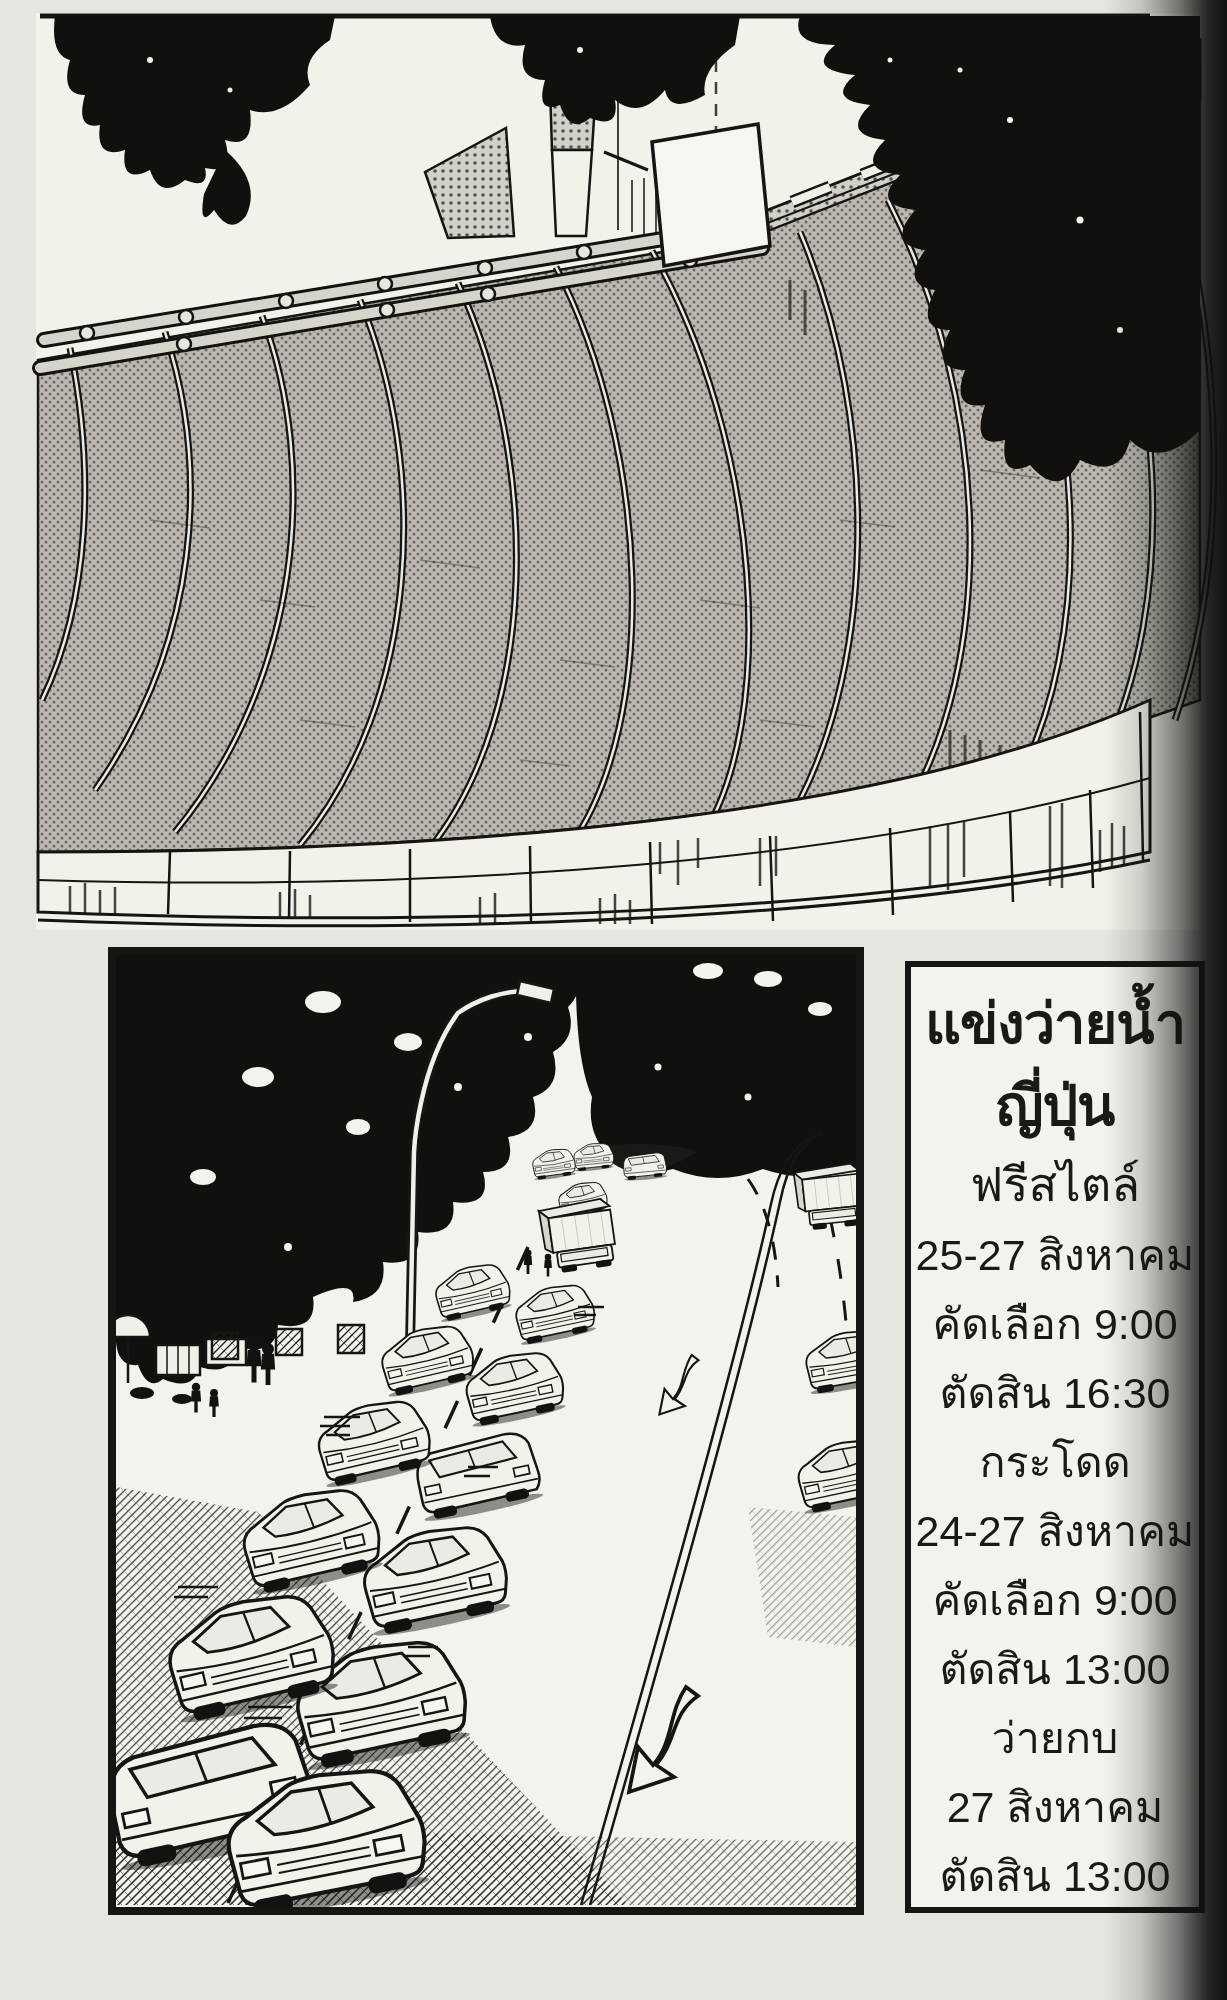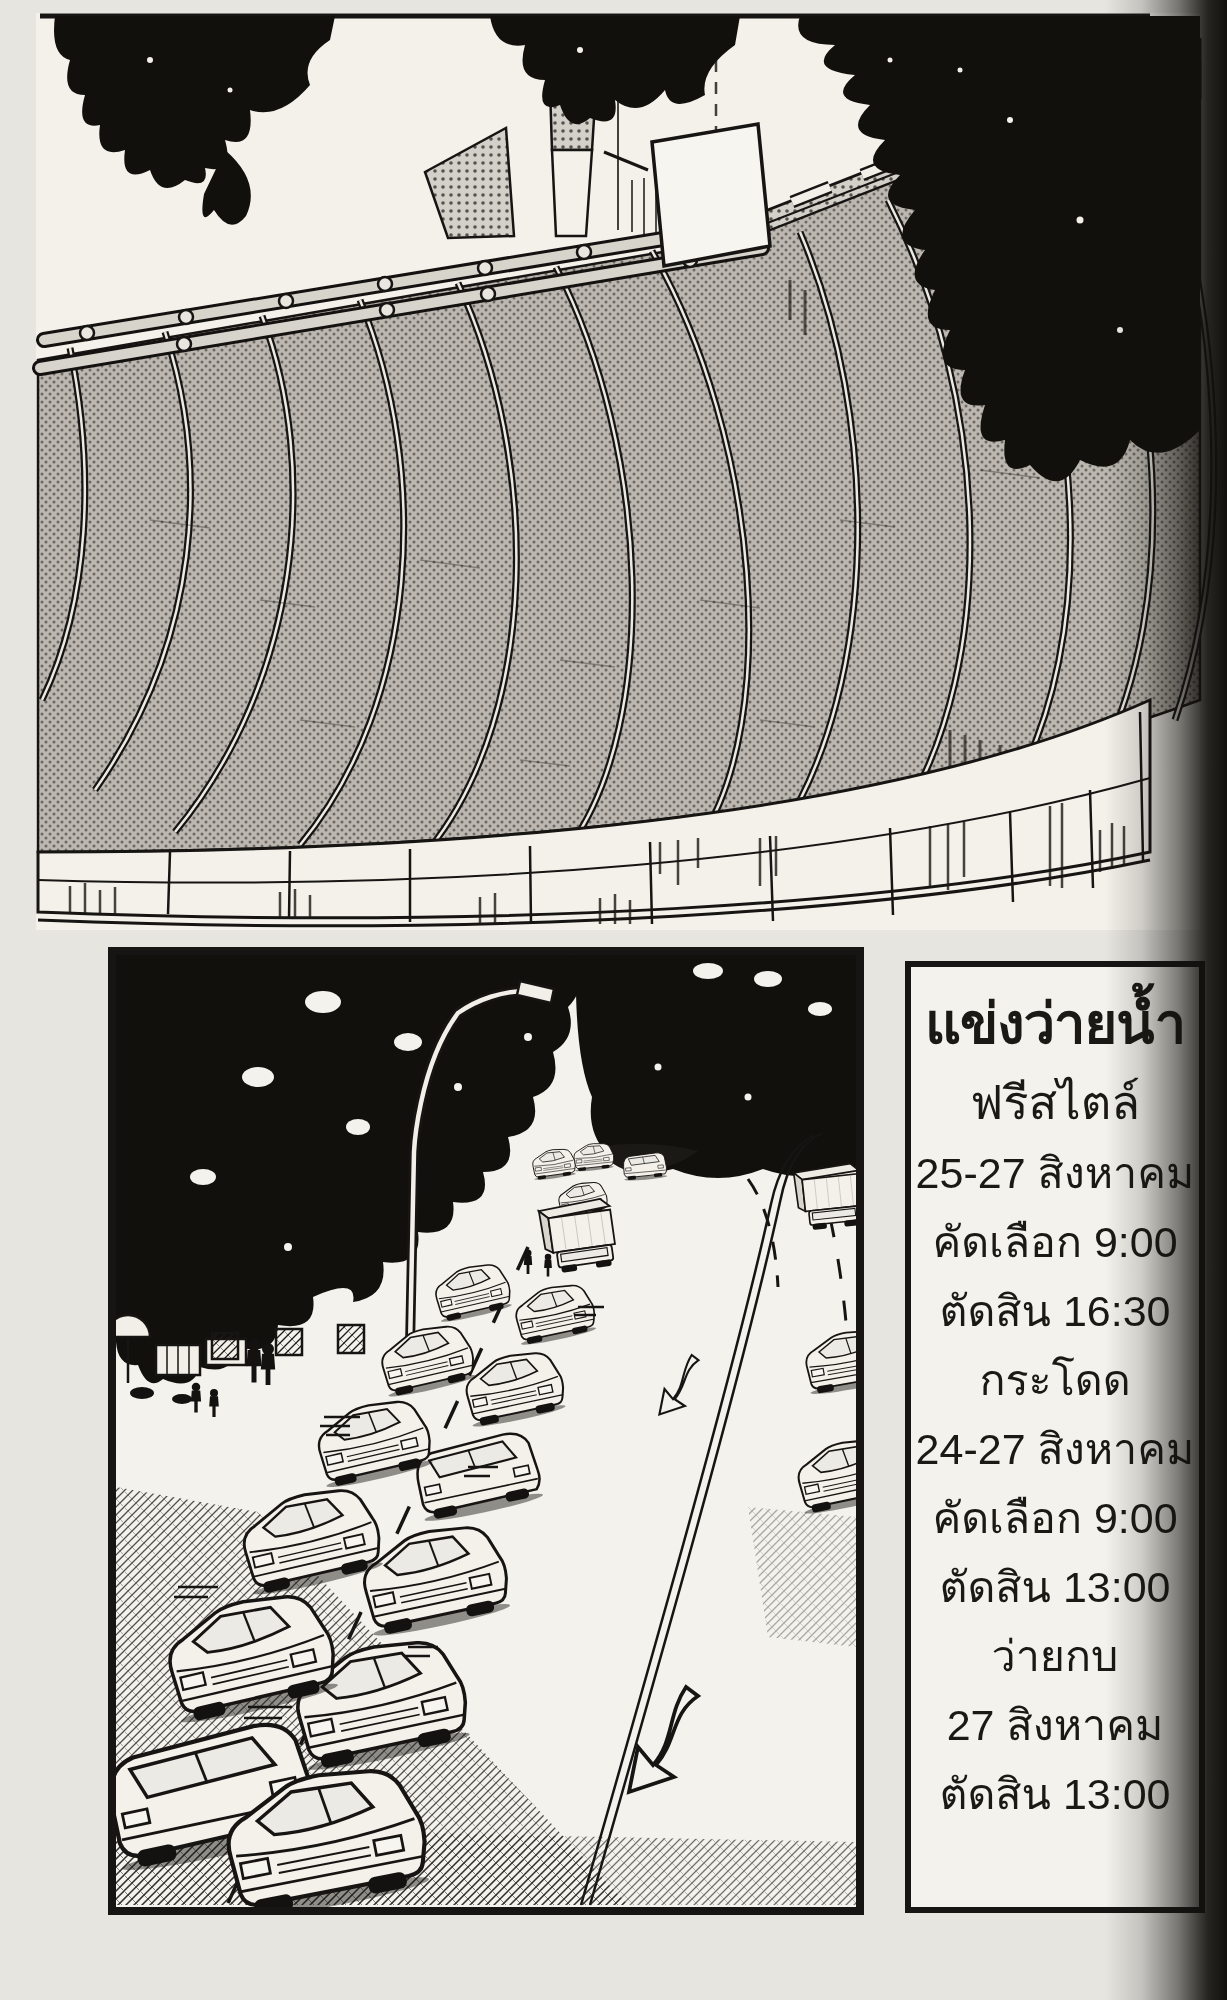"ญี่ปุ่น" div.sline { html: none -> <div>ญี่ปุ่น</div> }
